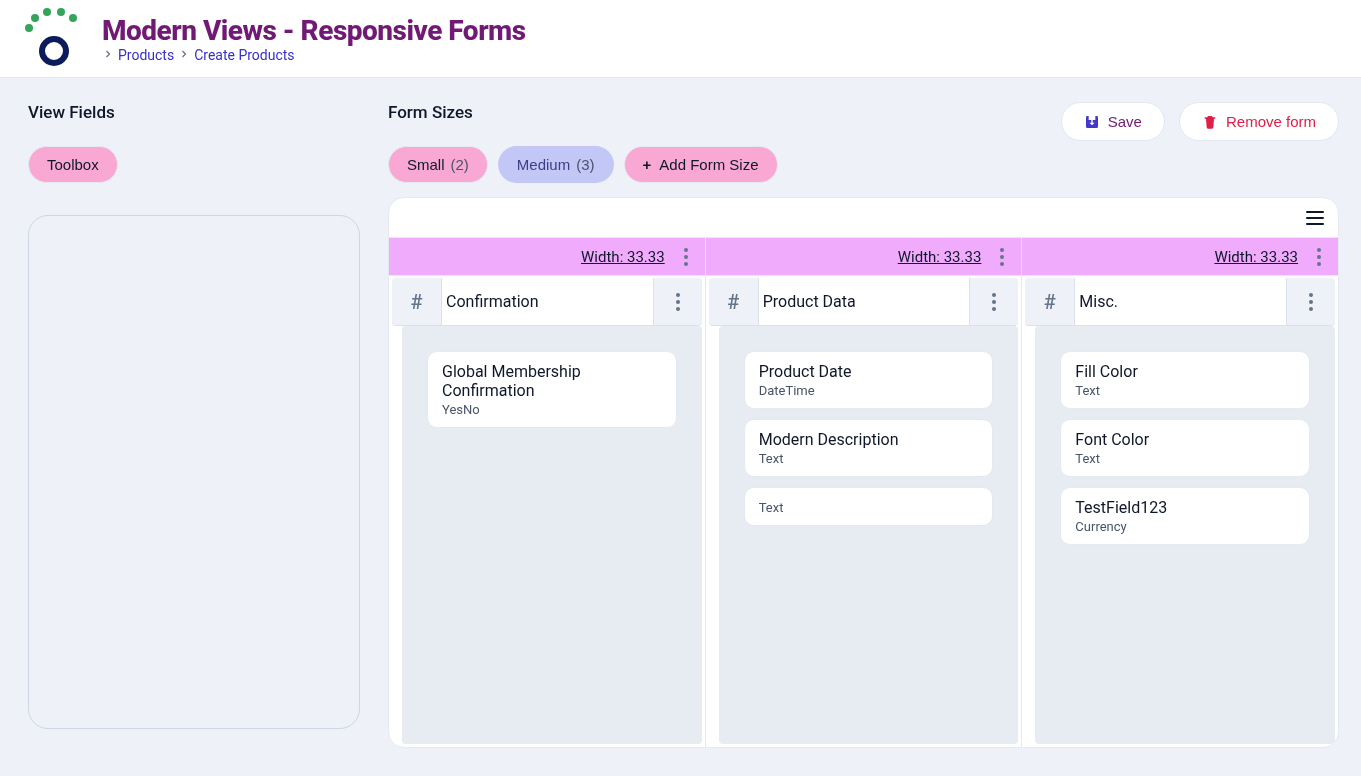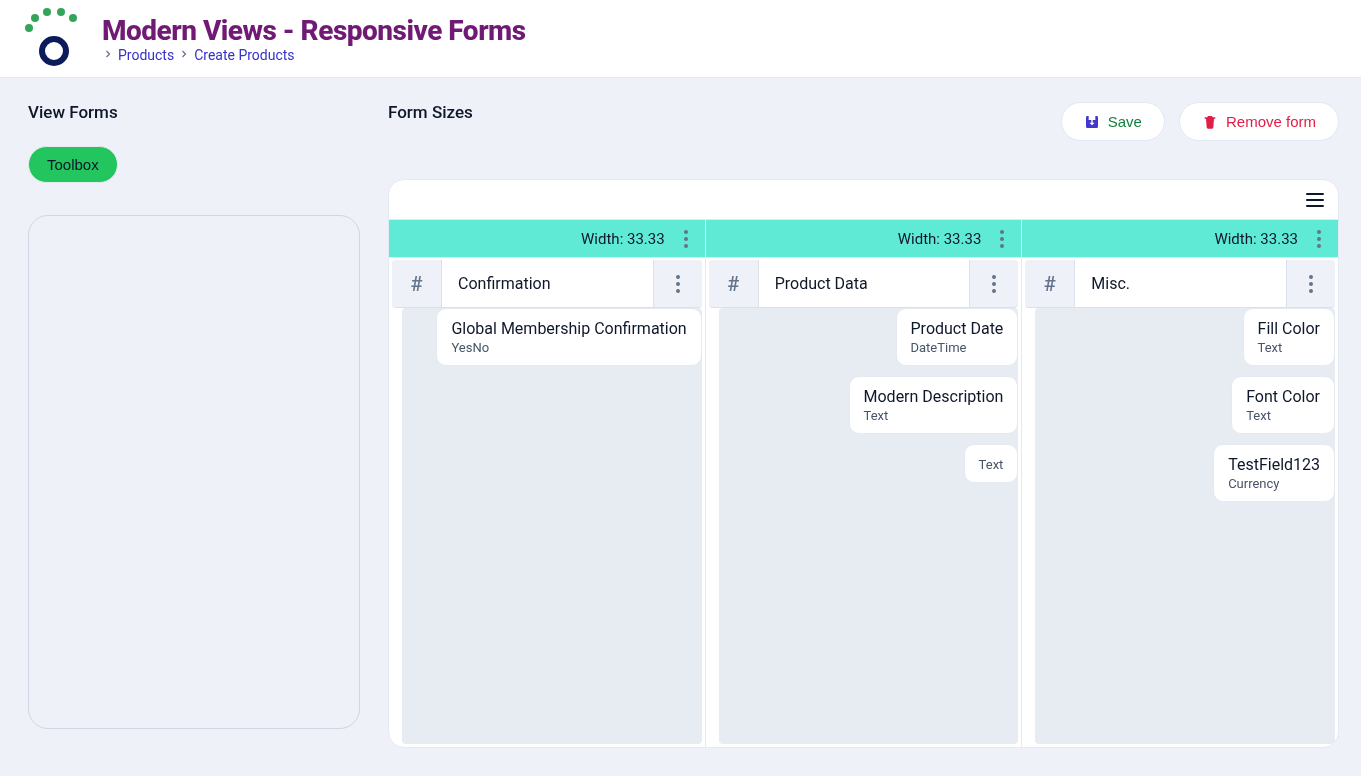"View Forms" div.section-title { text: Forms -> Fields }
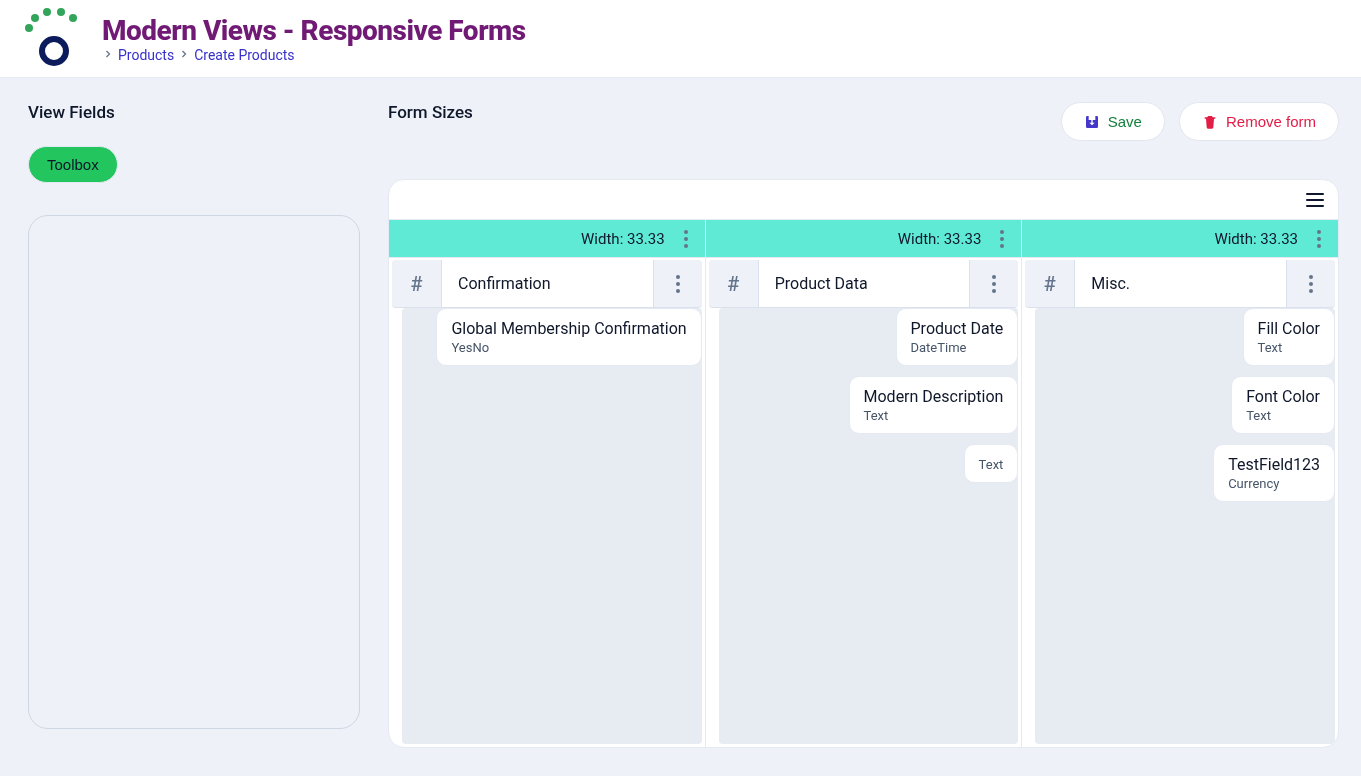"Form Sizes" .content { gap: 19px -> none }
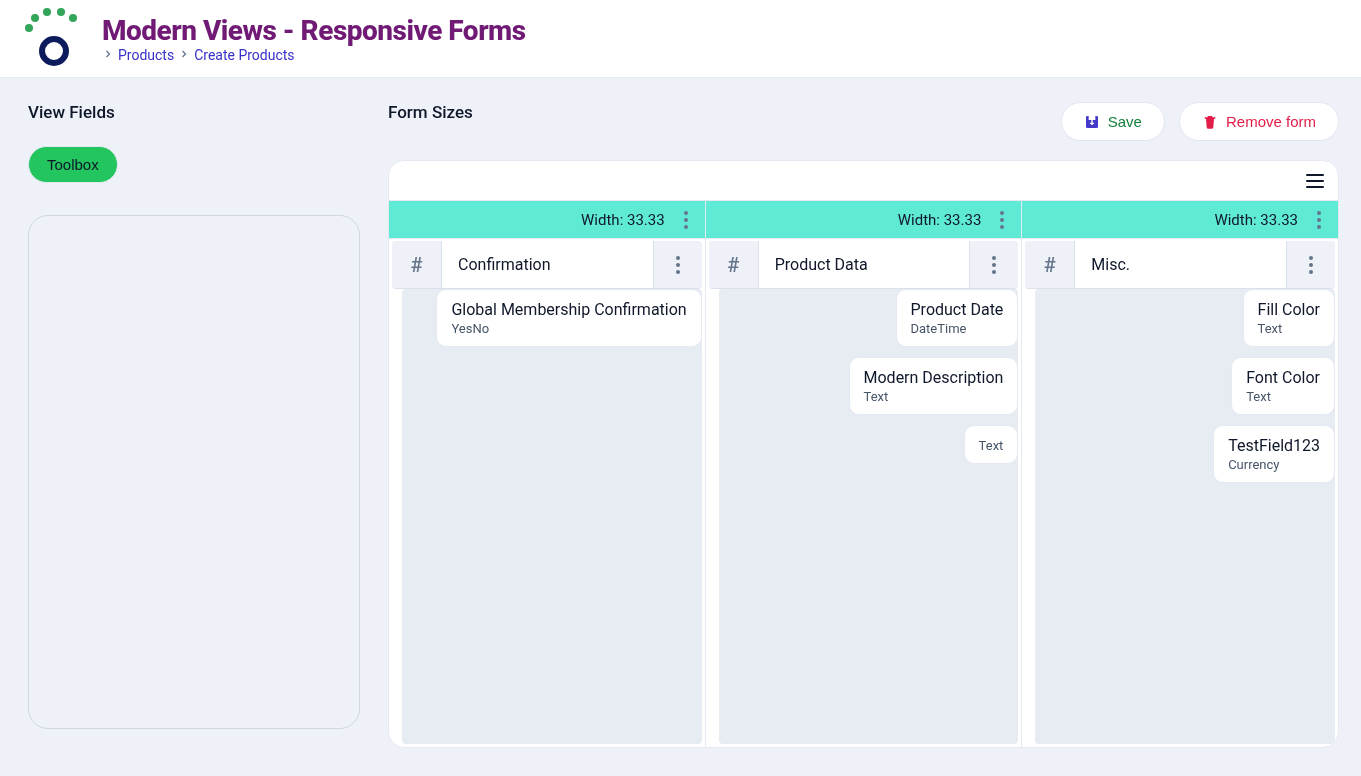"Save" .btn-save { color: #15803d -> #701a75 }
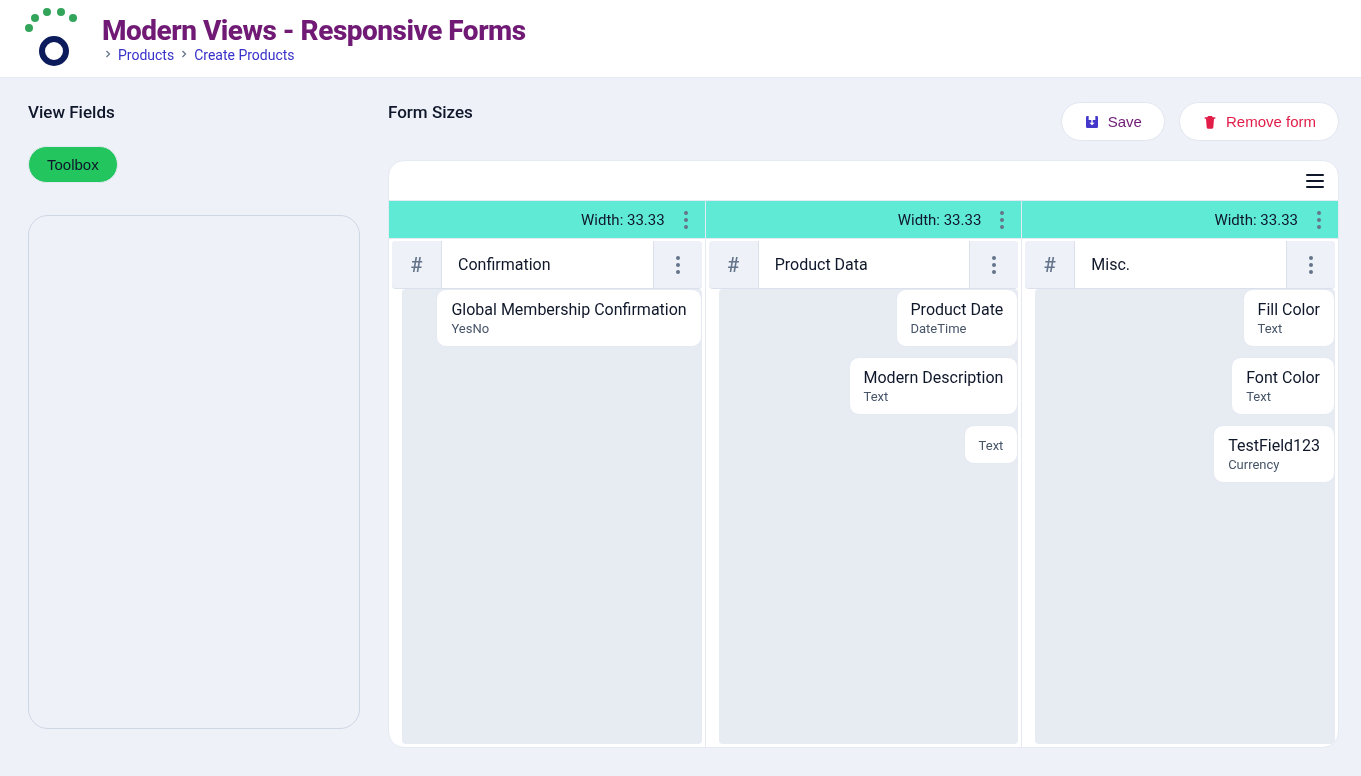"Toolbox" .pill.plain { background: #22c55e -> #f9a8d4 }
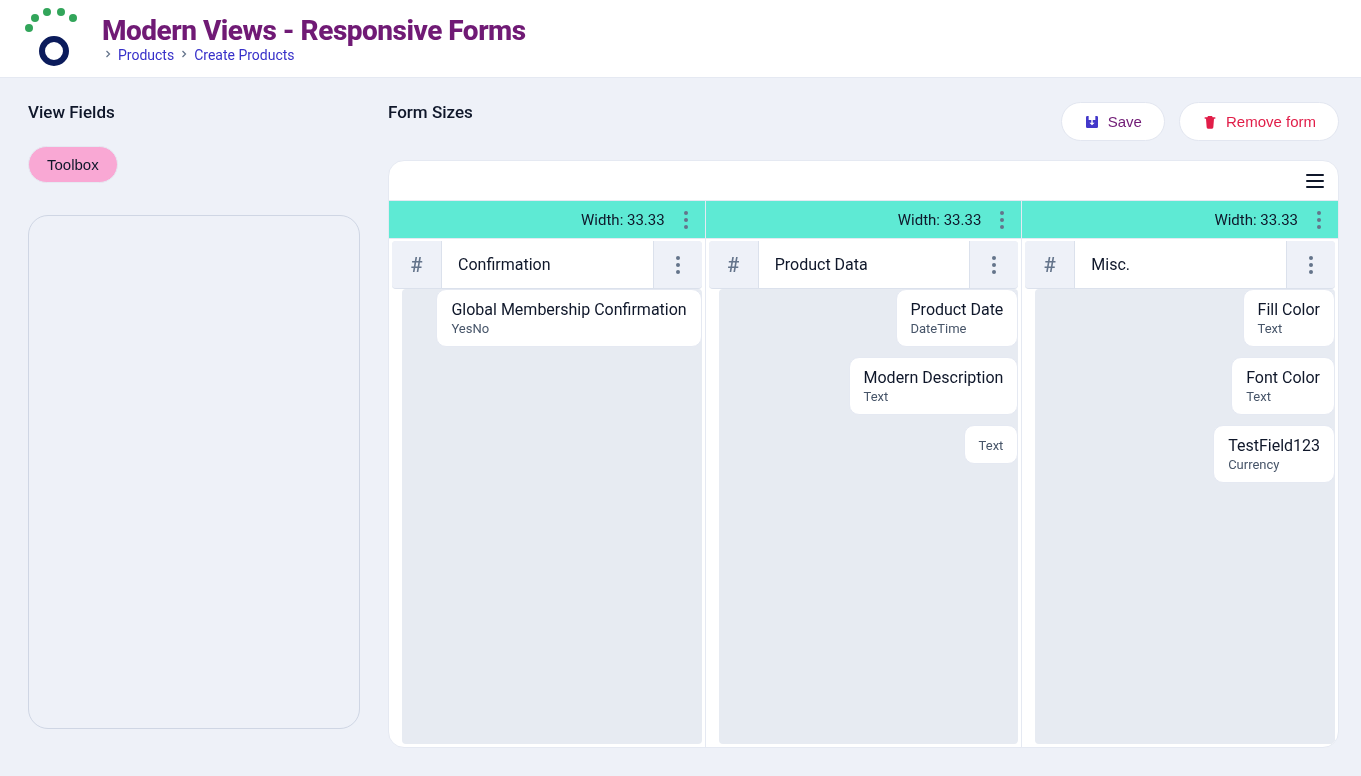"Small" div.pill-row { html: none -> <div> <button> <span>Small</span> <span>(2)</span> </button> <button> <span>Medium</span> <span>(3)</span> </button> <button>Add Form Size</button> </div> }
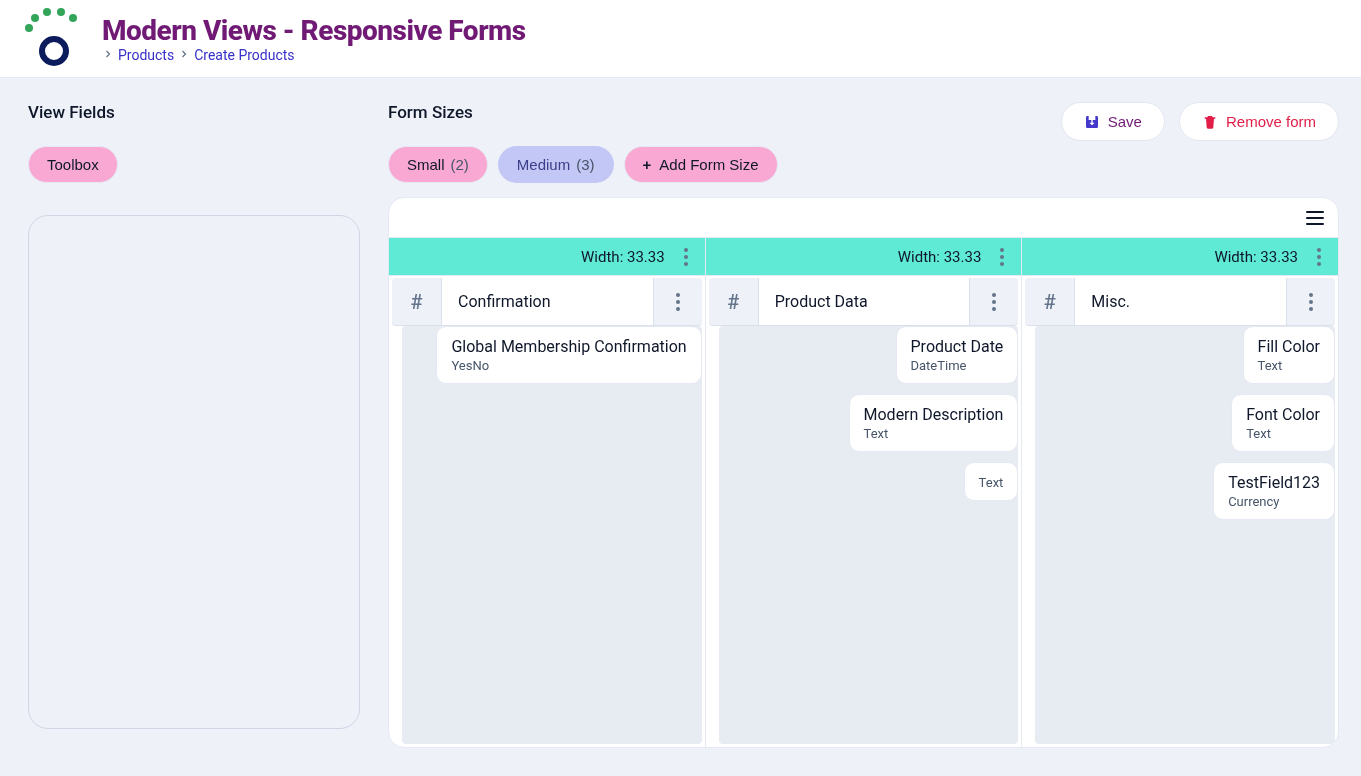"Width: 33.33" .col-width { background: #5eead4 -> #f0abfc; text-decoration: none -> underline }
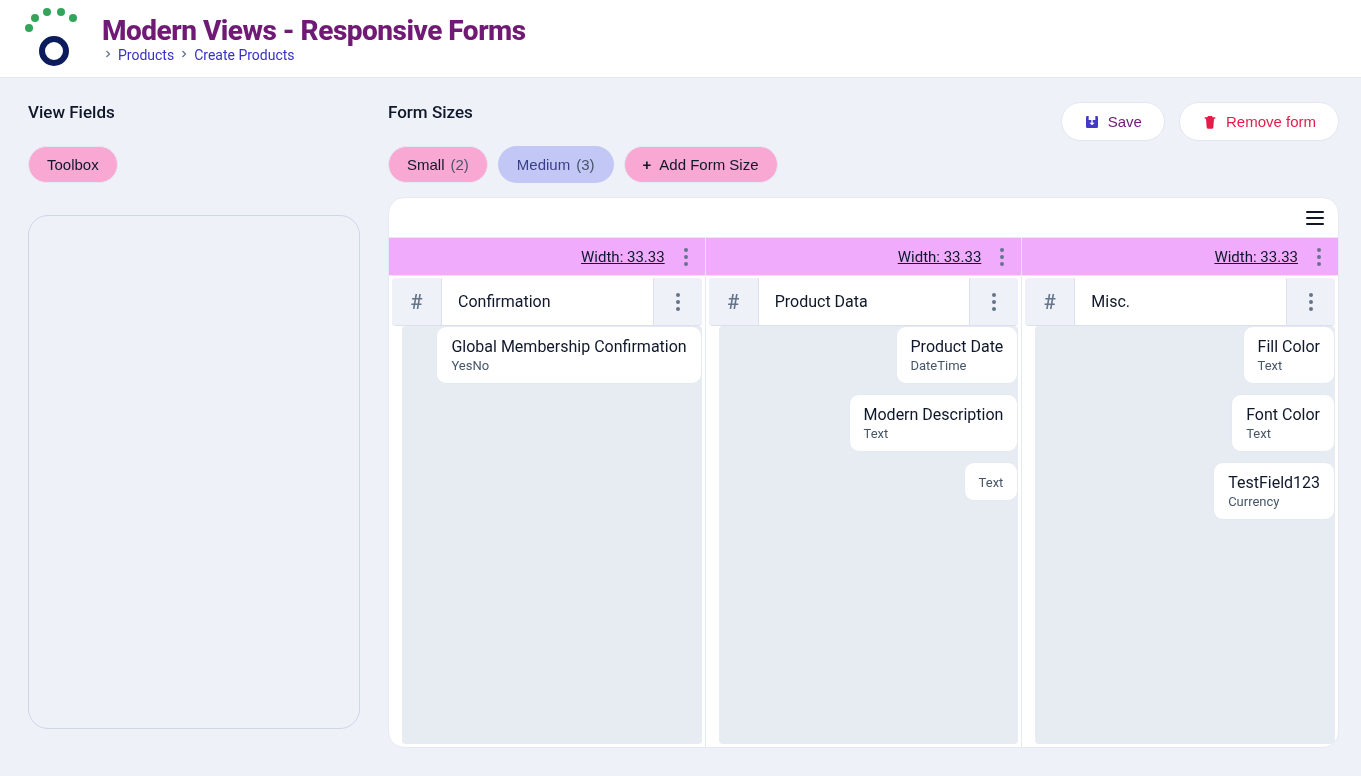"Confirmation" .col-header .title { padding: 0 16px -> 0 4px }
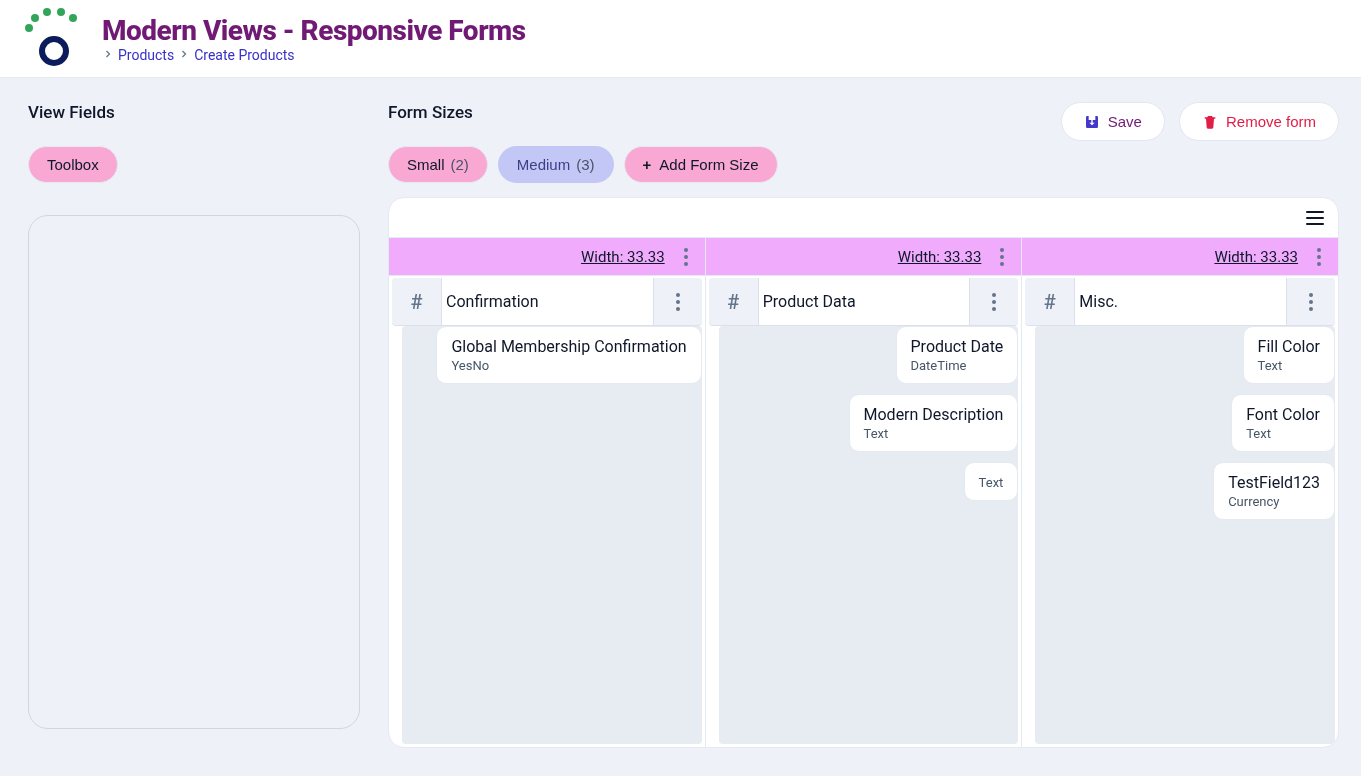"Global Membership Confirmation" .col-body { align-items: flex-end -> none; padding: 0 -> 25px }
